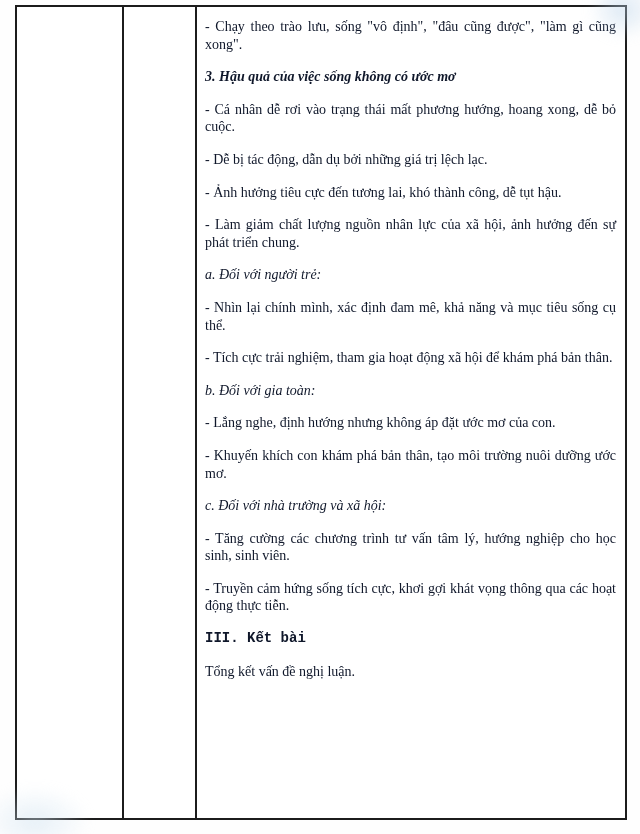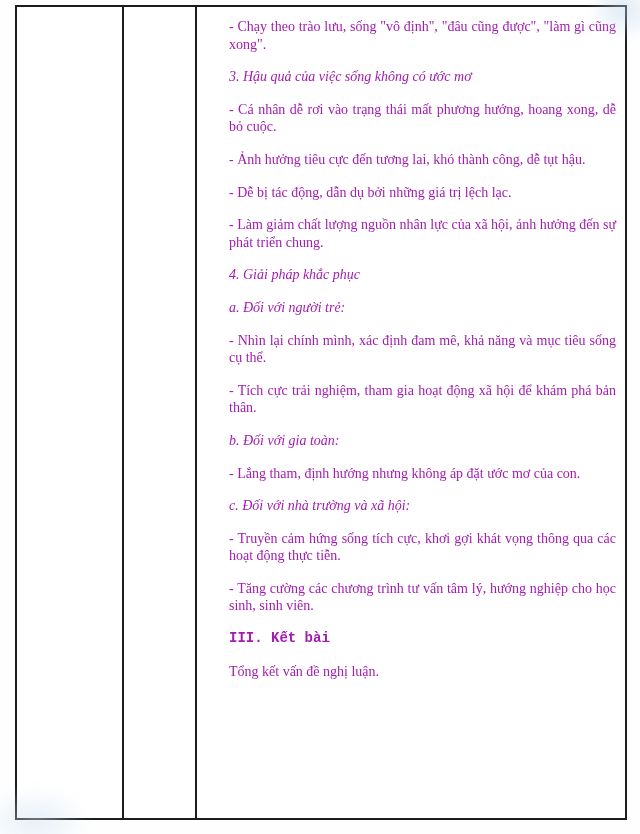"- Chạy theo trào lưu," div.cell { color: #a21caf -> #0f172a; margin-left: 24px -> none }
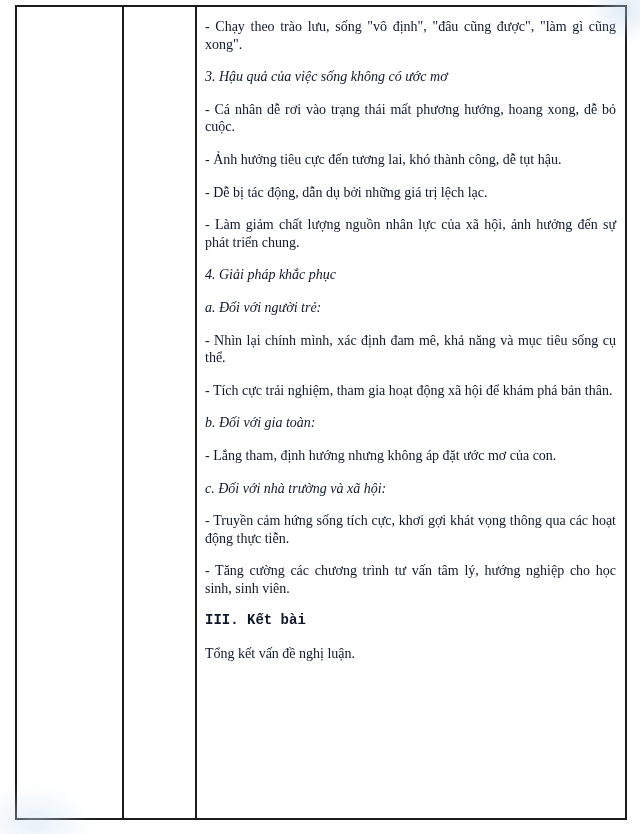"3. Hậu quả của việc" .p-hbi { font-weight: normal -> bold }
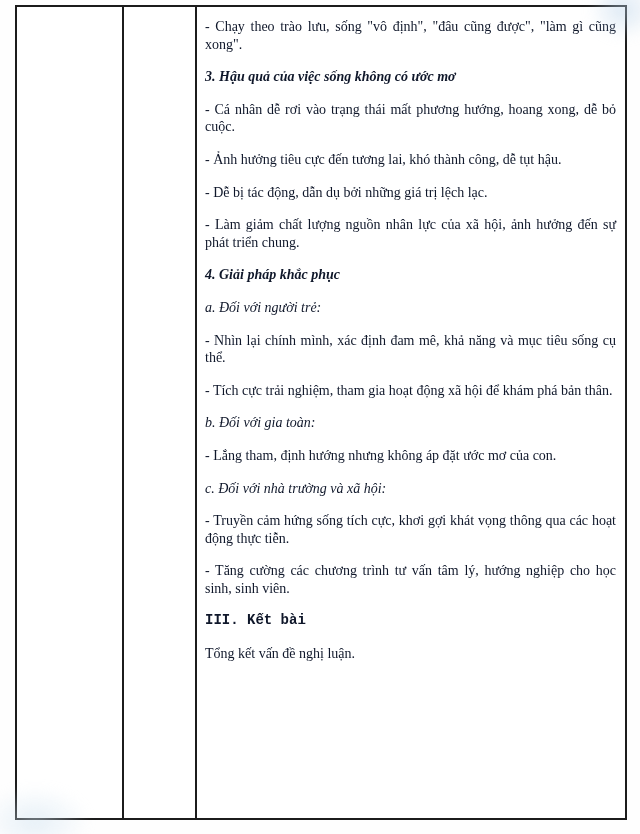"- Ảnh hưởng tiêu cực" p.p-body { order: before "- Dễ bị tác động," -> after "- Dễ bị tác động," }
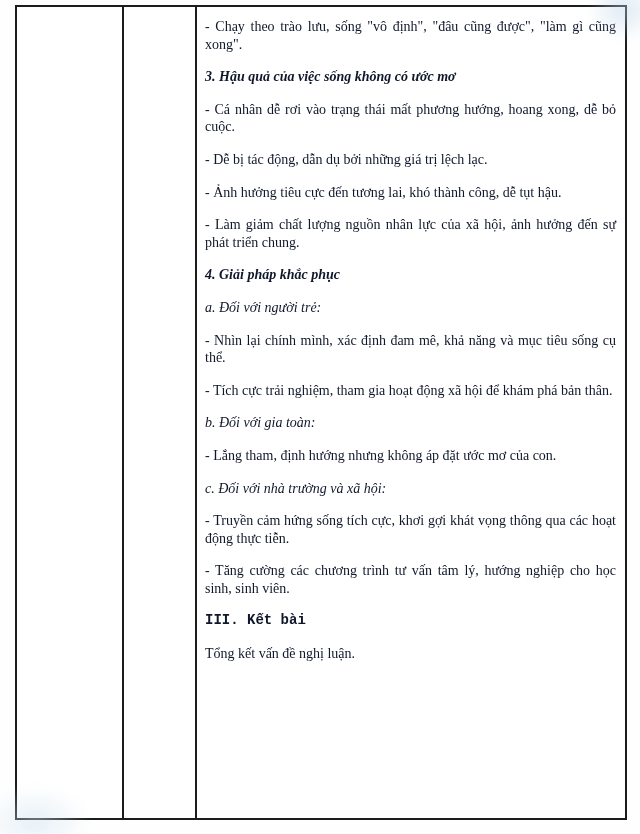"4. Giải pháp khắc phục" p.p-hbi { html: <p>4. Giải pháp khắc phục</p> -> none }
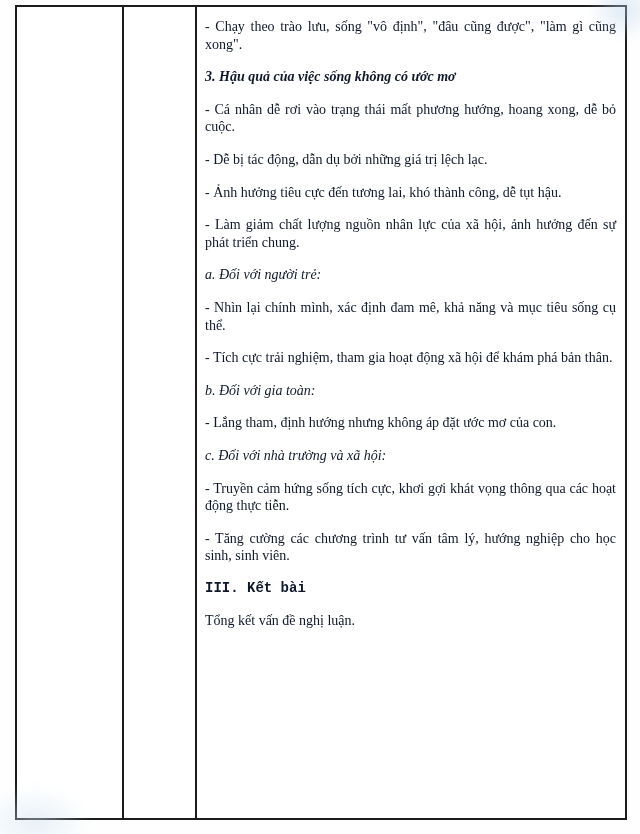"- Lắng tham, định hướng" p.p-body { text: tham -> nghe }
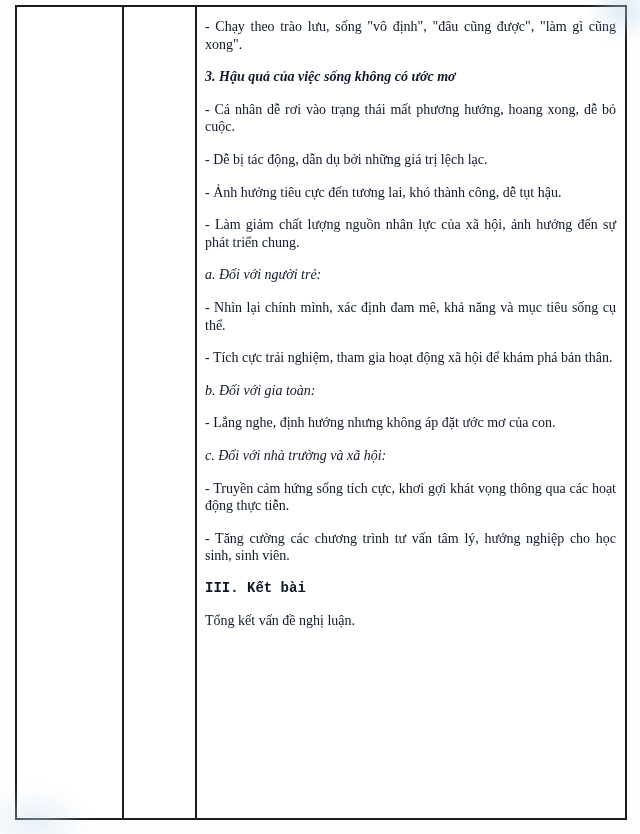"- Khuyến khích con khám" p.p-body { html: none -> <p>- Khuyến khích con khám phá bản thân, tạo môi trường nuôi dưỡng ước mơ.</p> }
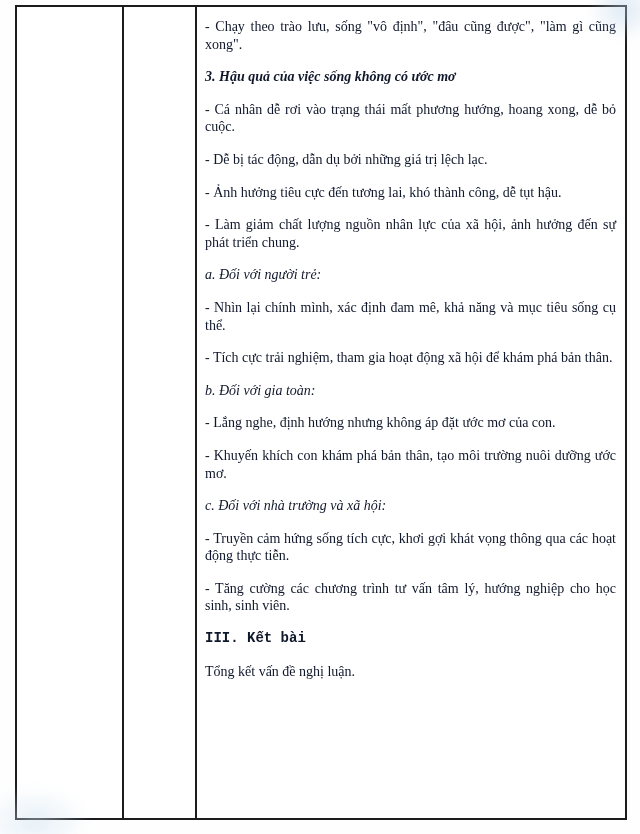"- Truyền cảm hứng sống" p.p-body { order: before "- Tăng cường các chương" -> after "- Tăng cường các chương" }
